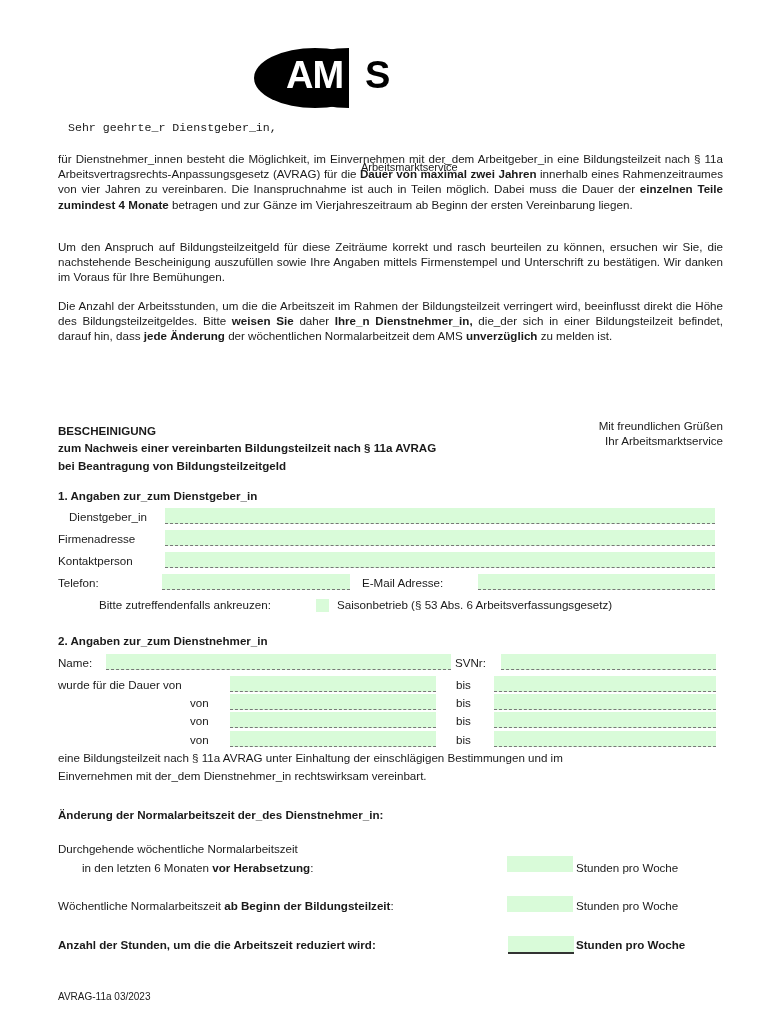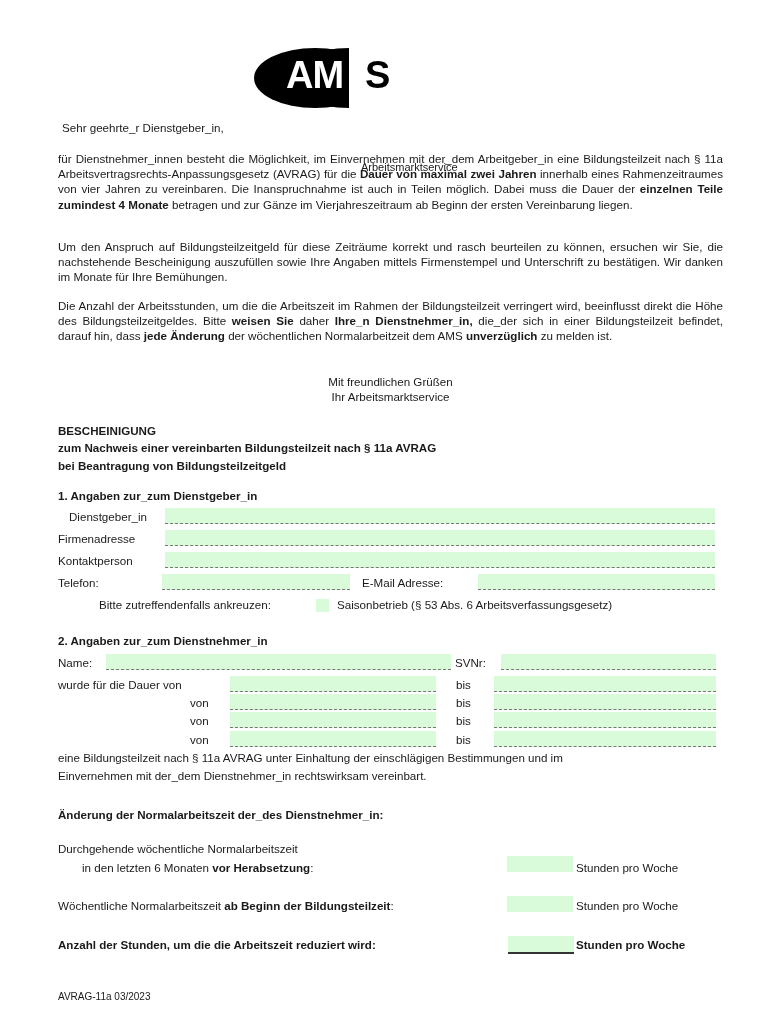"Sehr geehrte_r Dienstgeber_in," div.abs { font-family: none -> Liberation Mono, monospace; left: 62px -> 68px }
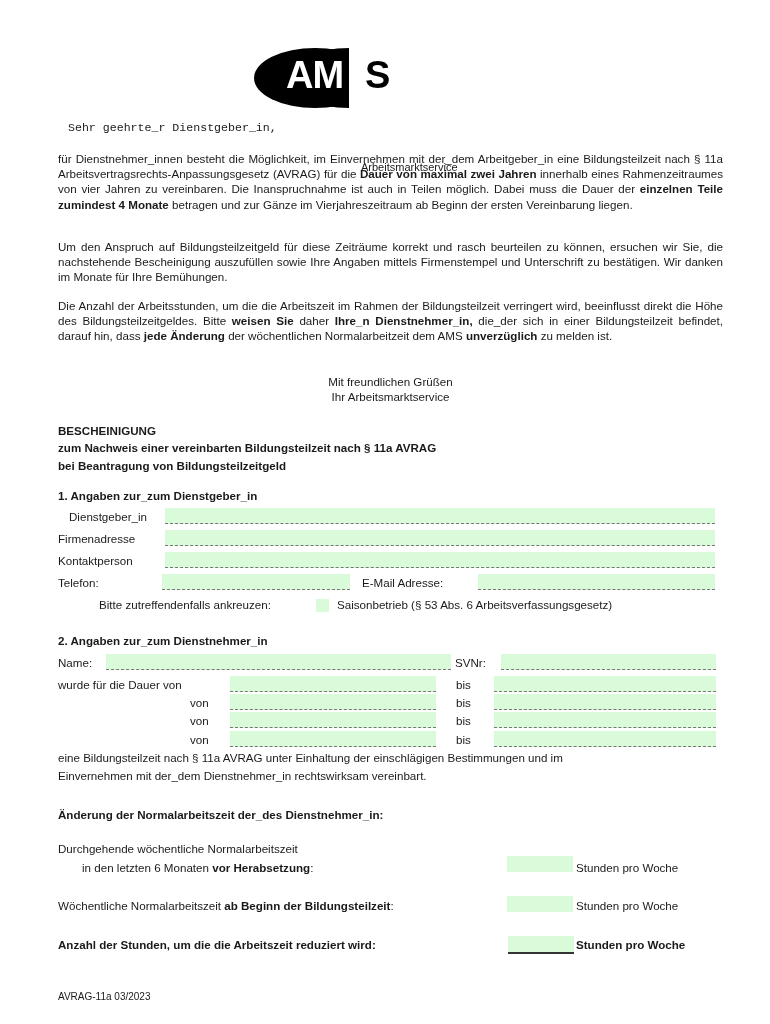"Um den Anspruch auf Bildungsteilzeitgeld" div.p { text: Monate -> Voraus }
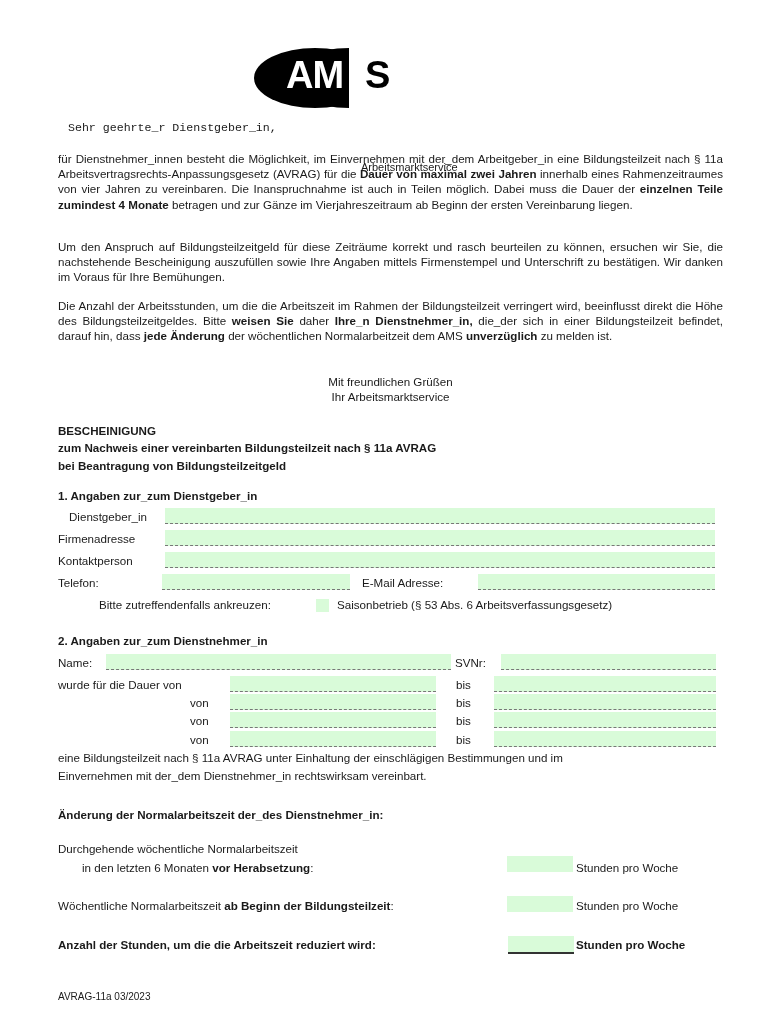"Mit freundlichen Grüßen" .center { margin-top: none -> 44px; text-align: center -> right }
